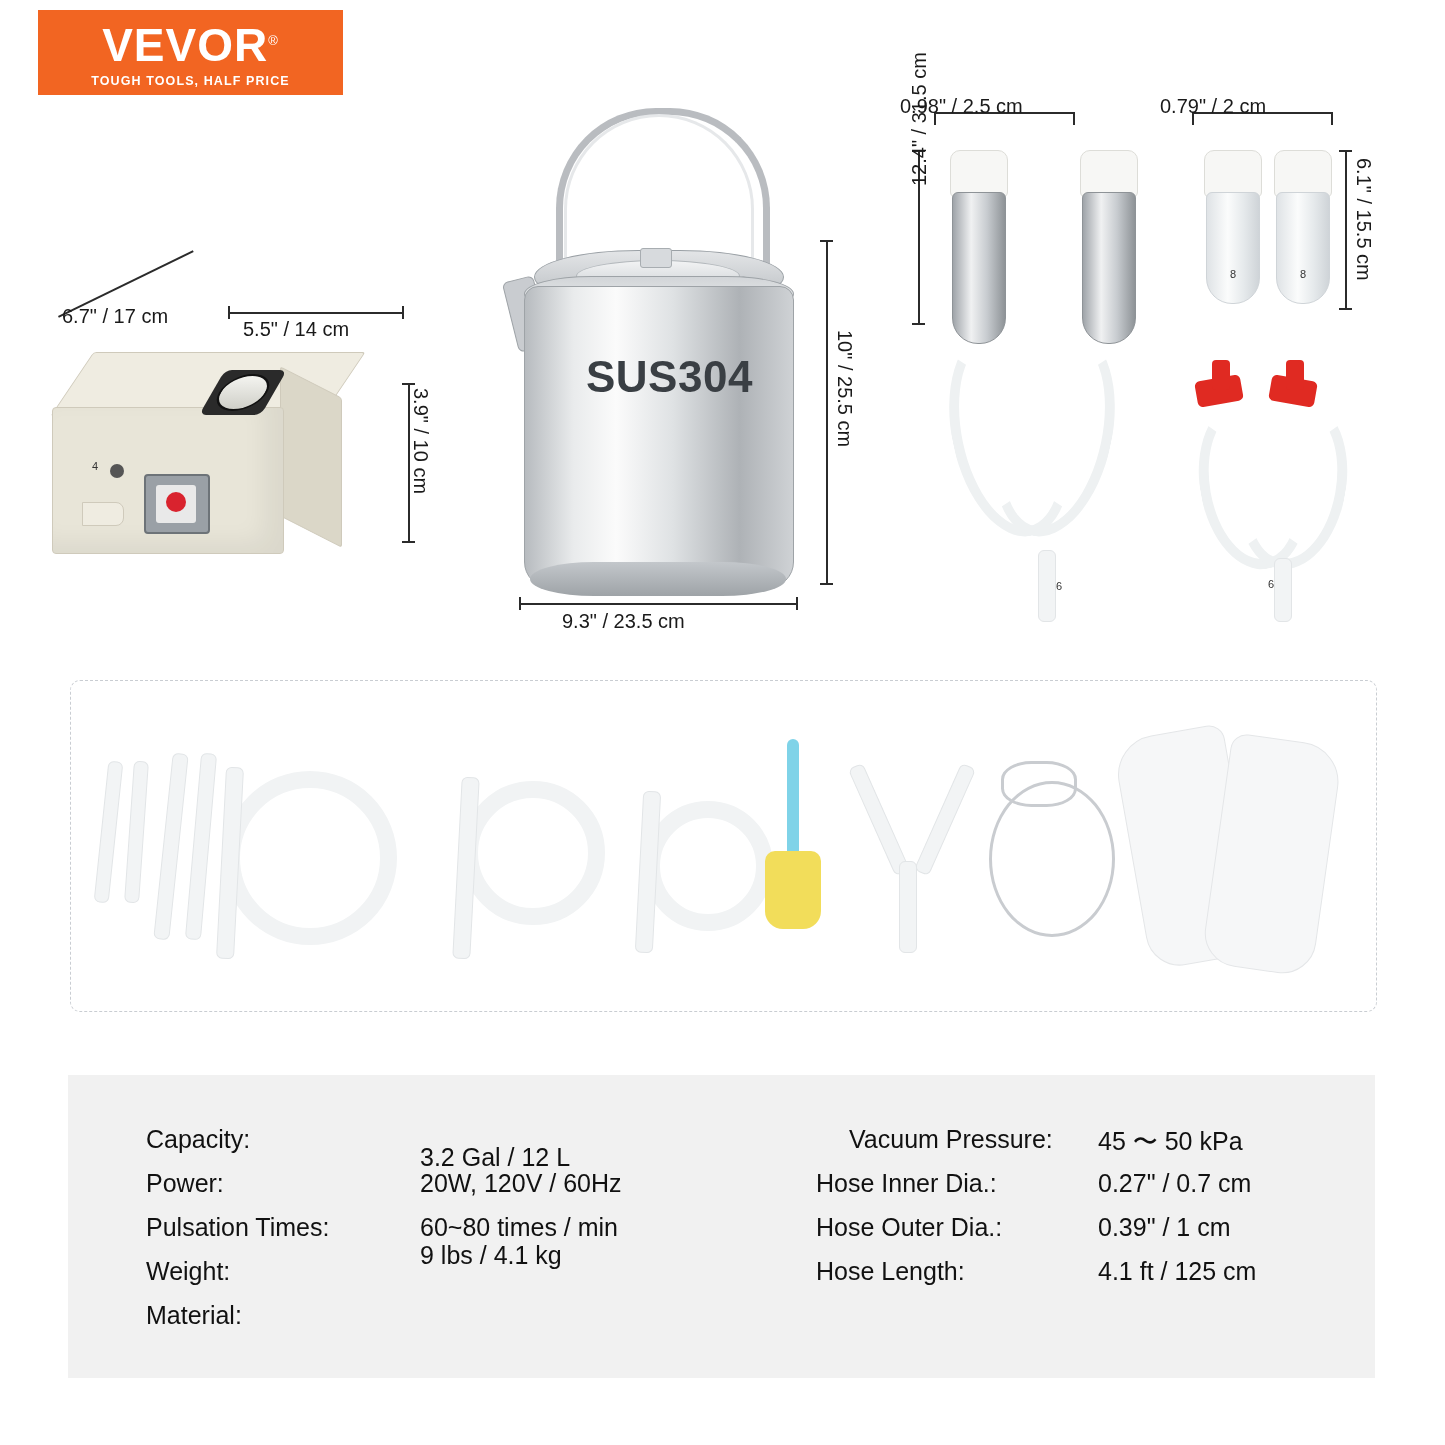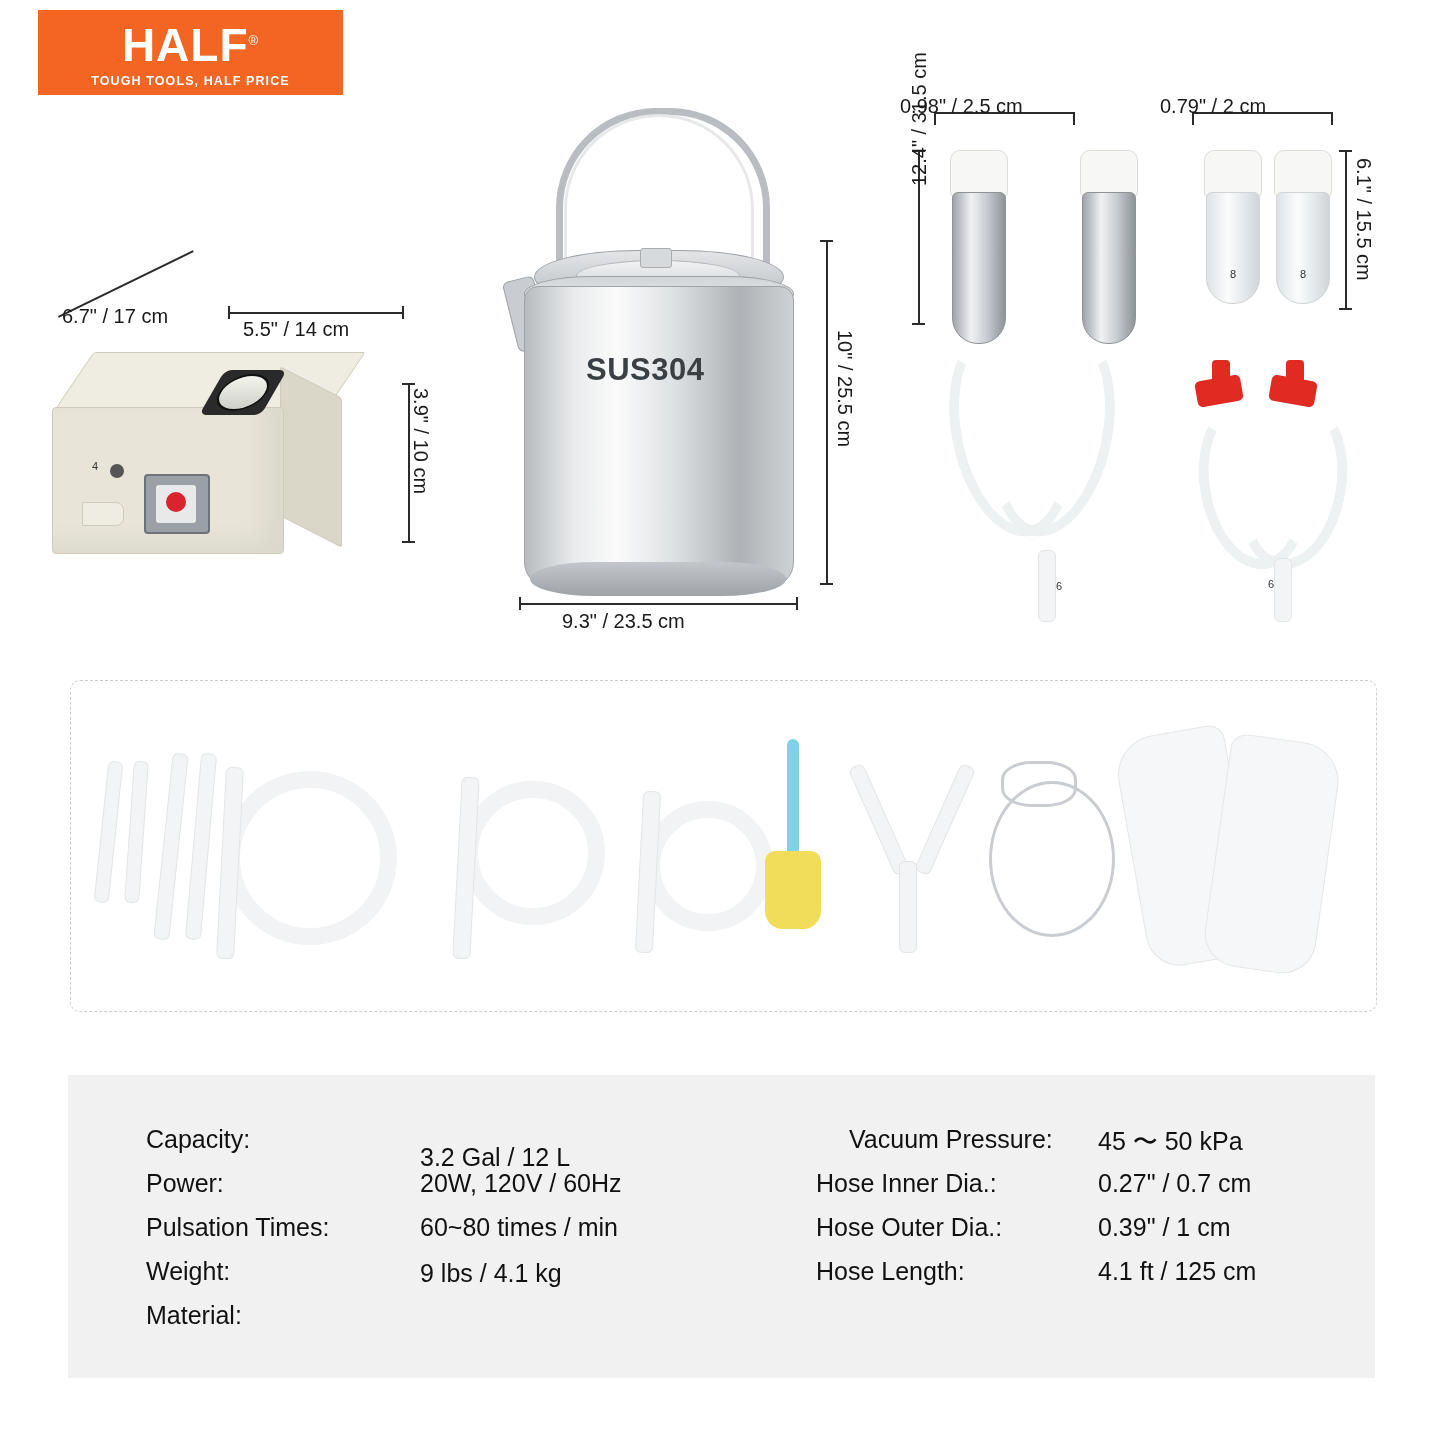"HALF" span { text: HALF -> VEVOR }
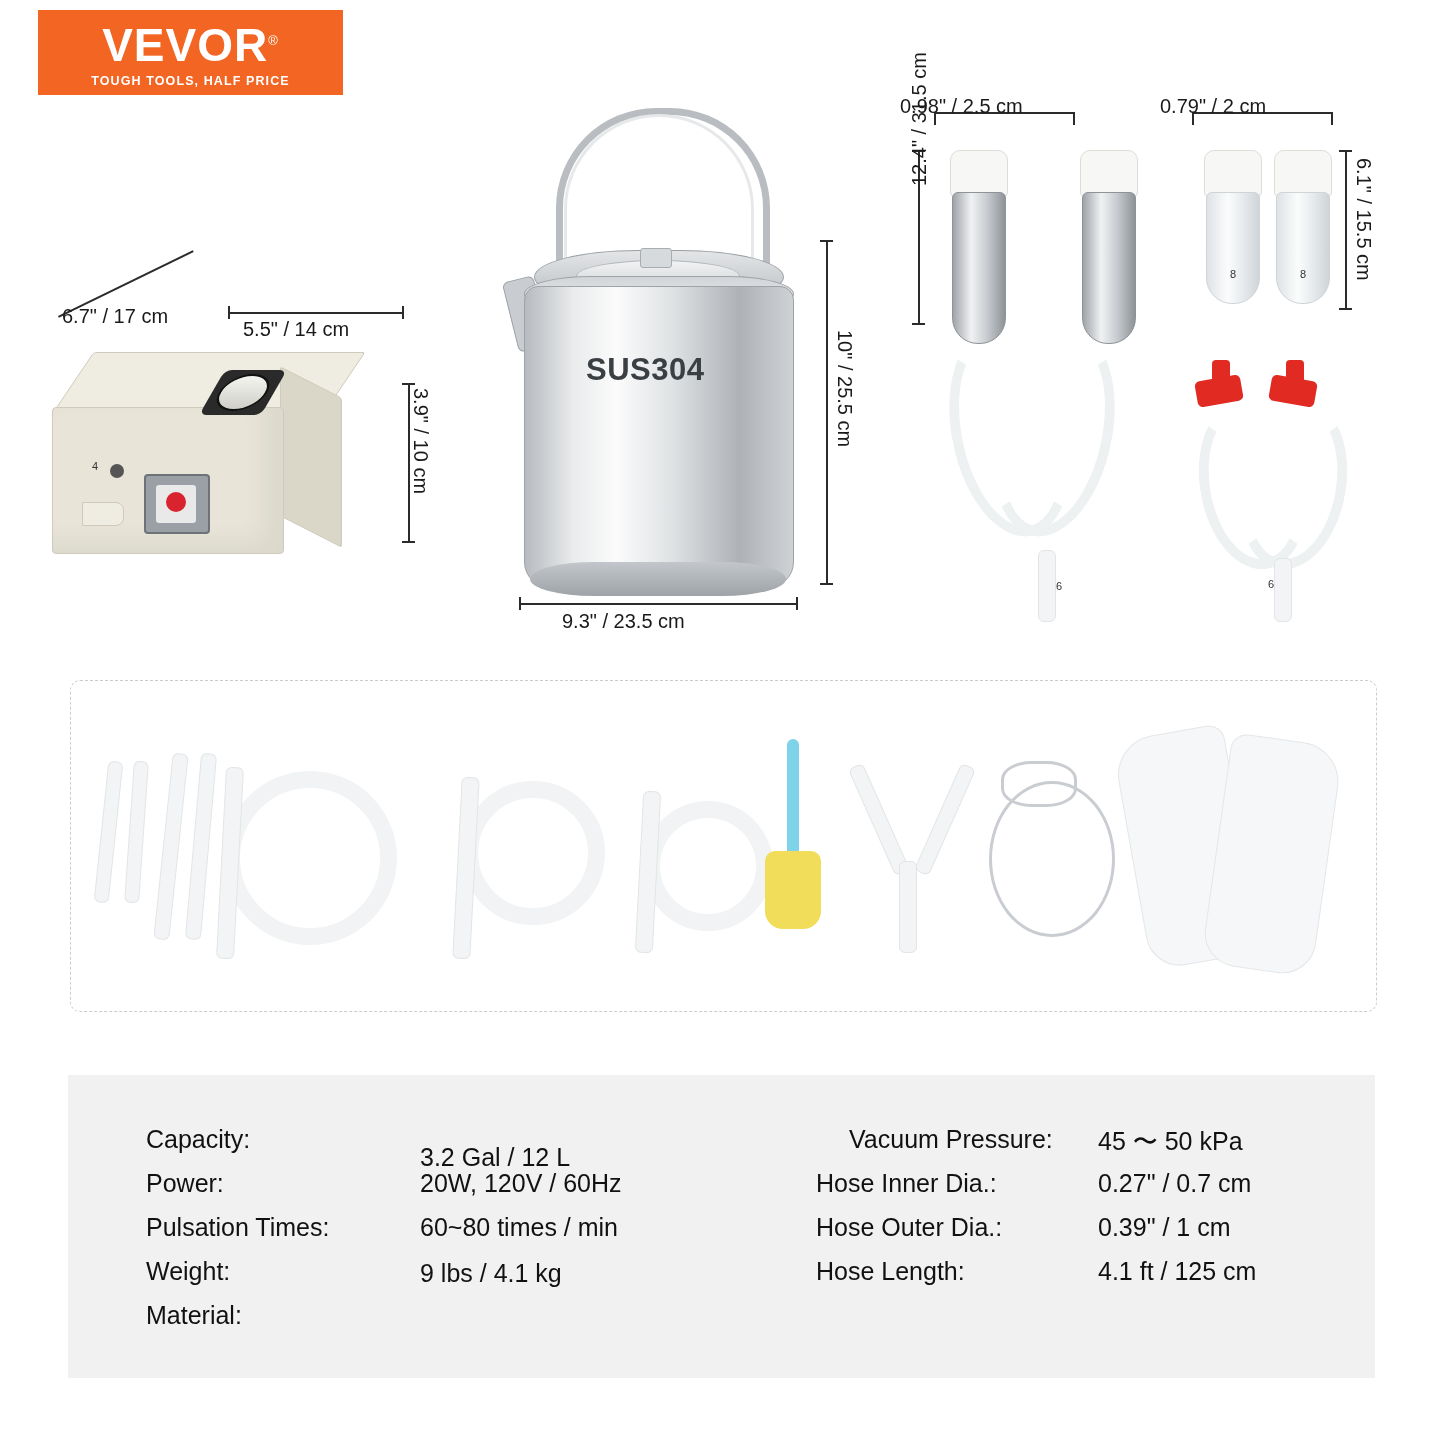"SUS304" .sus { font-size: 31px -> 44px }
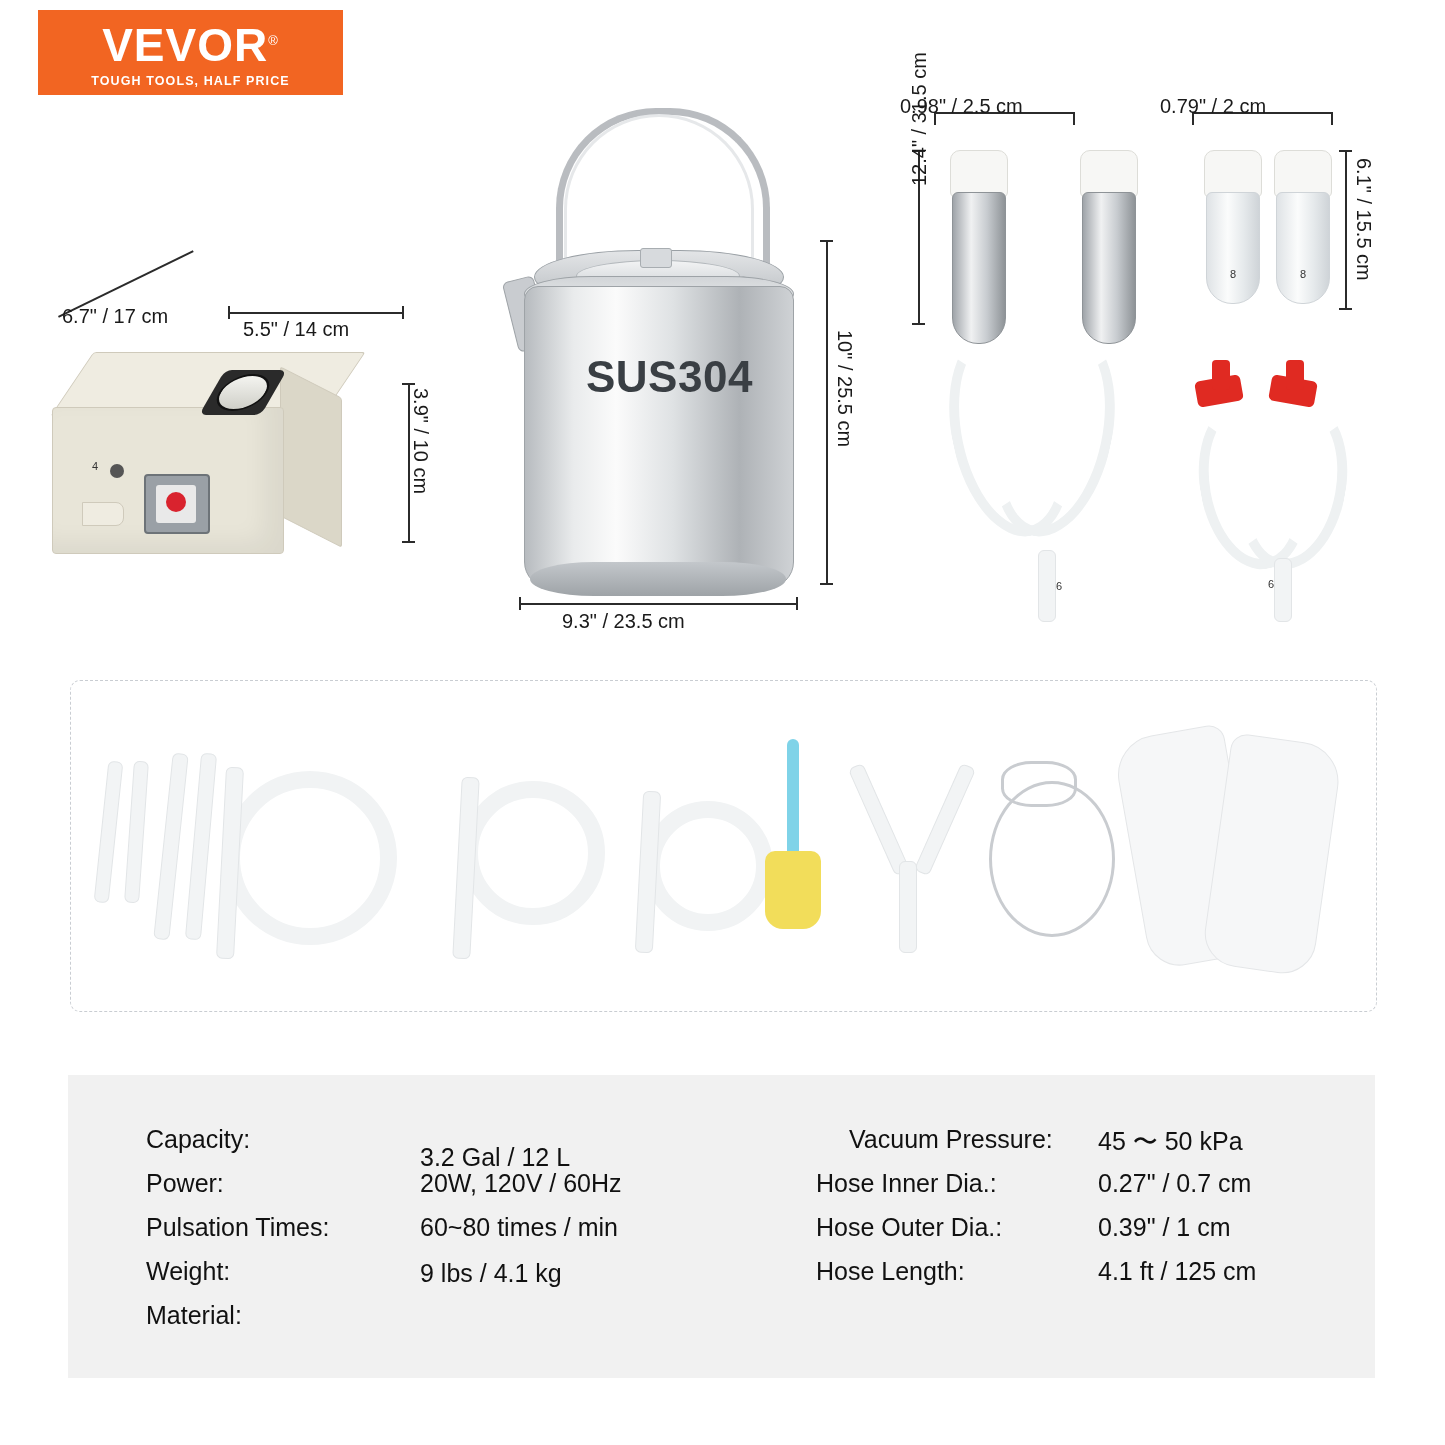"9 lbs / 4.1 kg" div.spec-row { top: 184px -> 166px }
